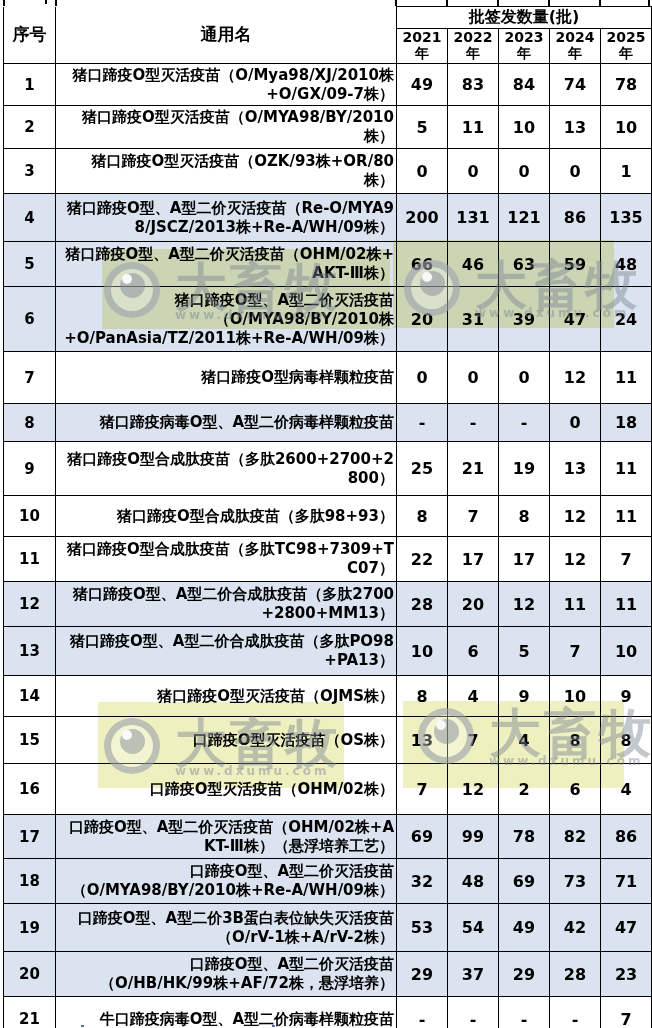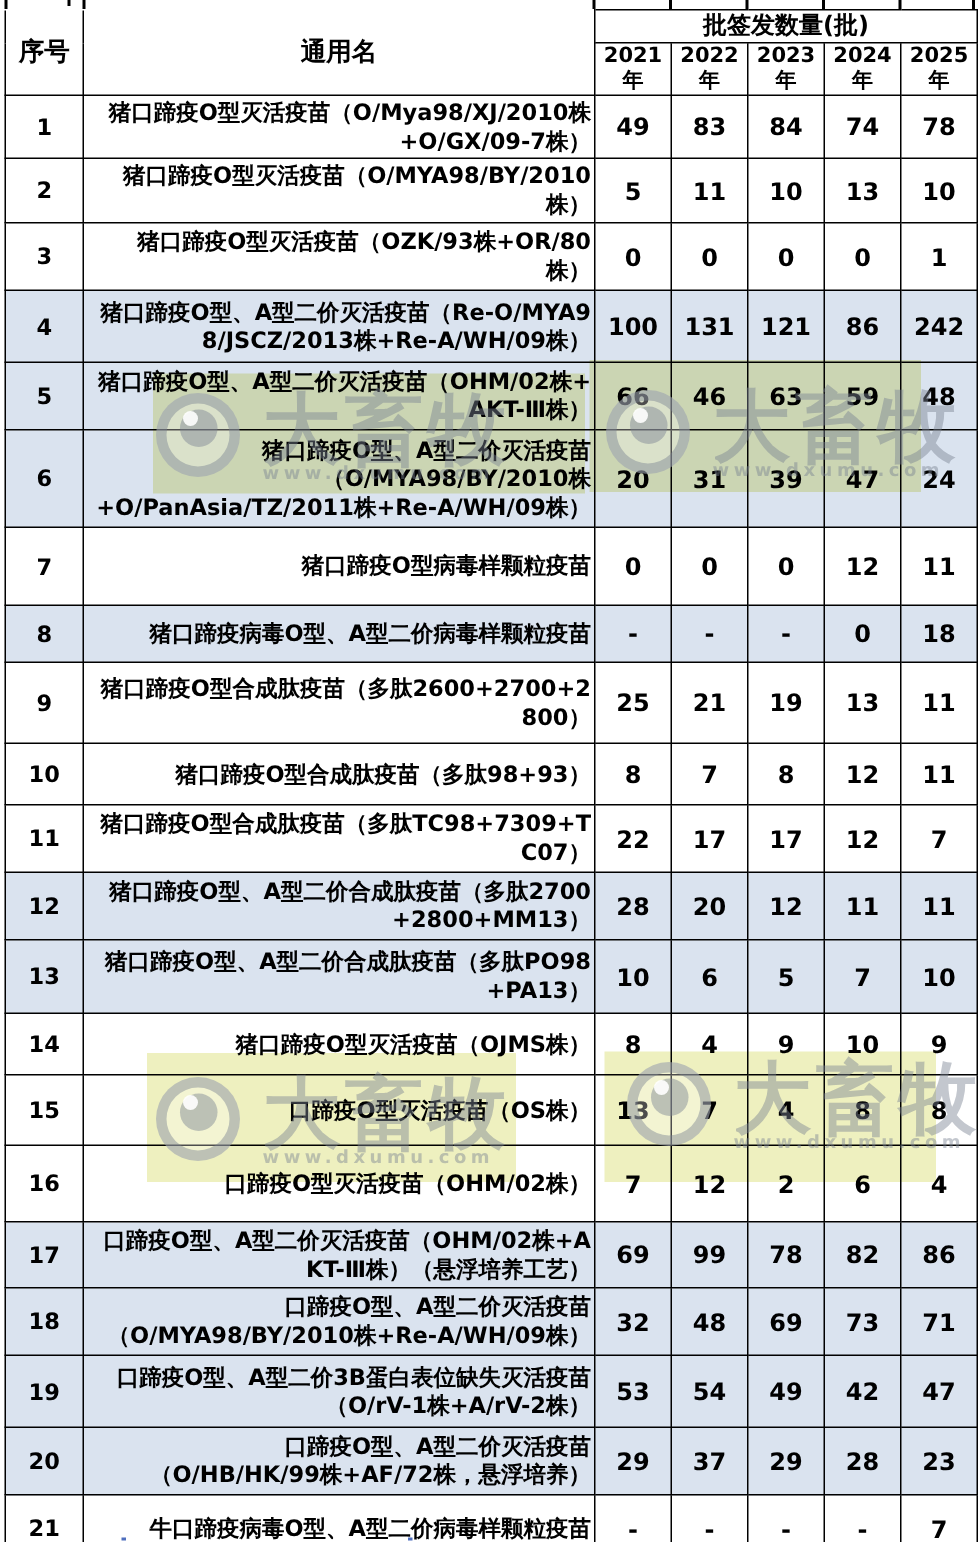"100" td.num { text: 100 -> 200 }
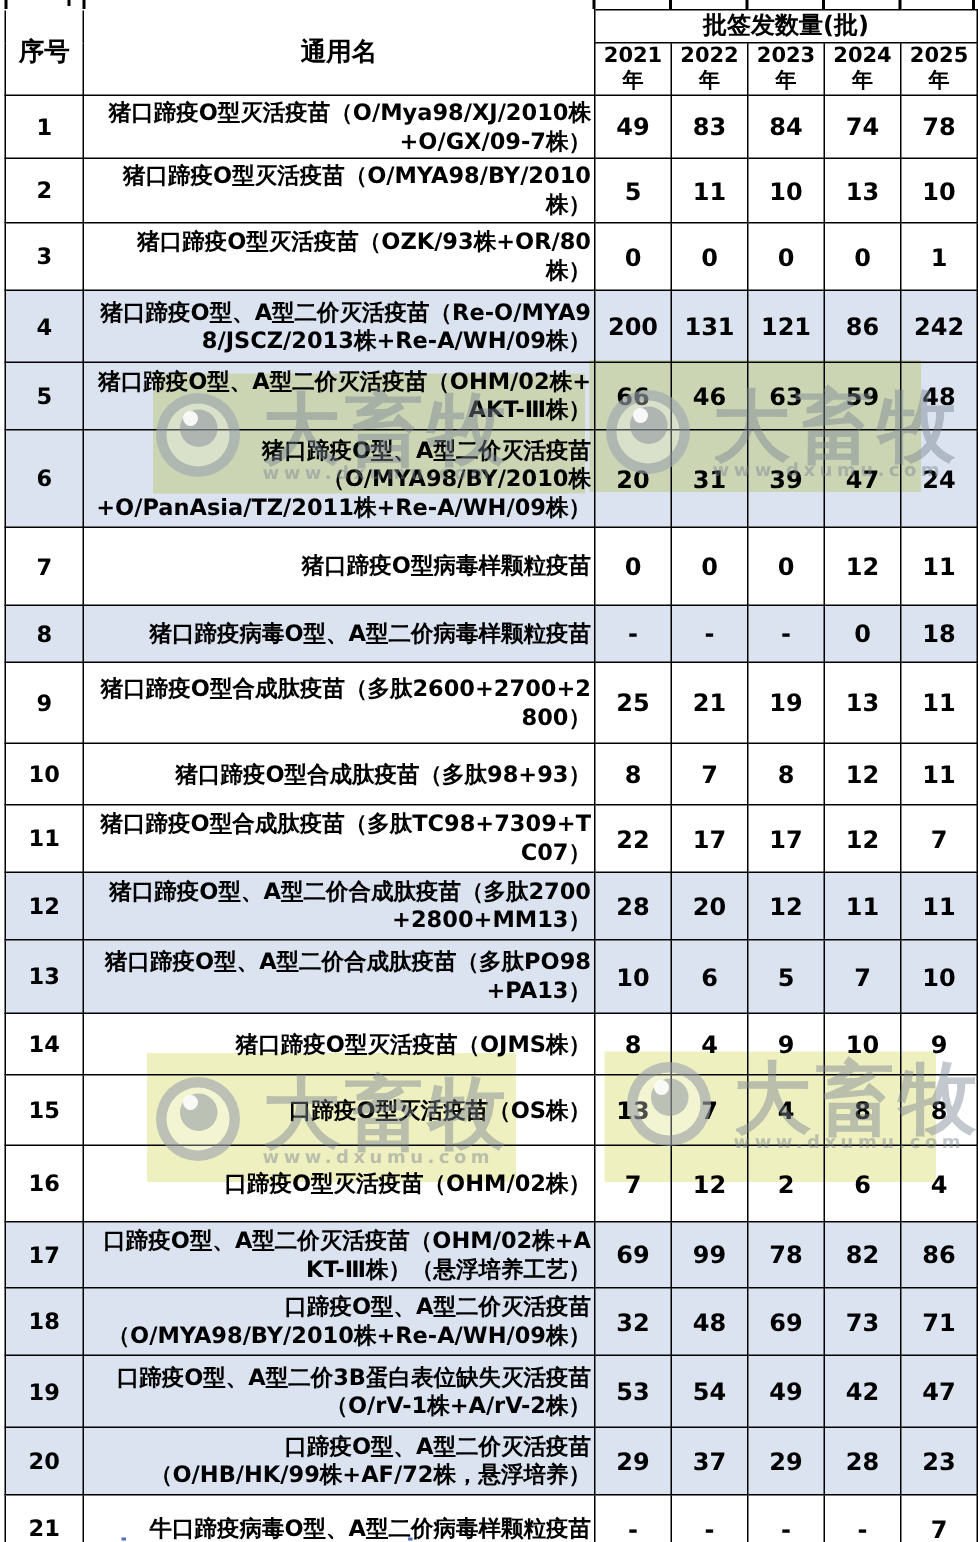"242" td.num { text: 242 -> 135 }
